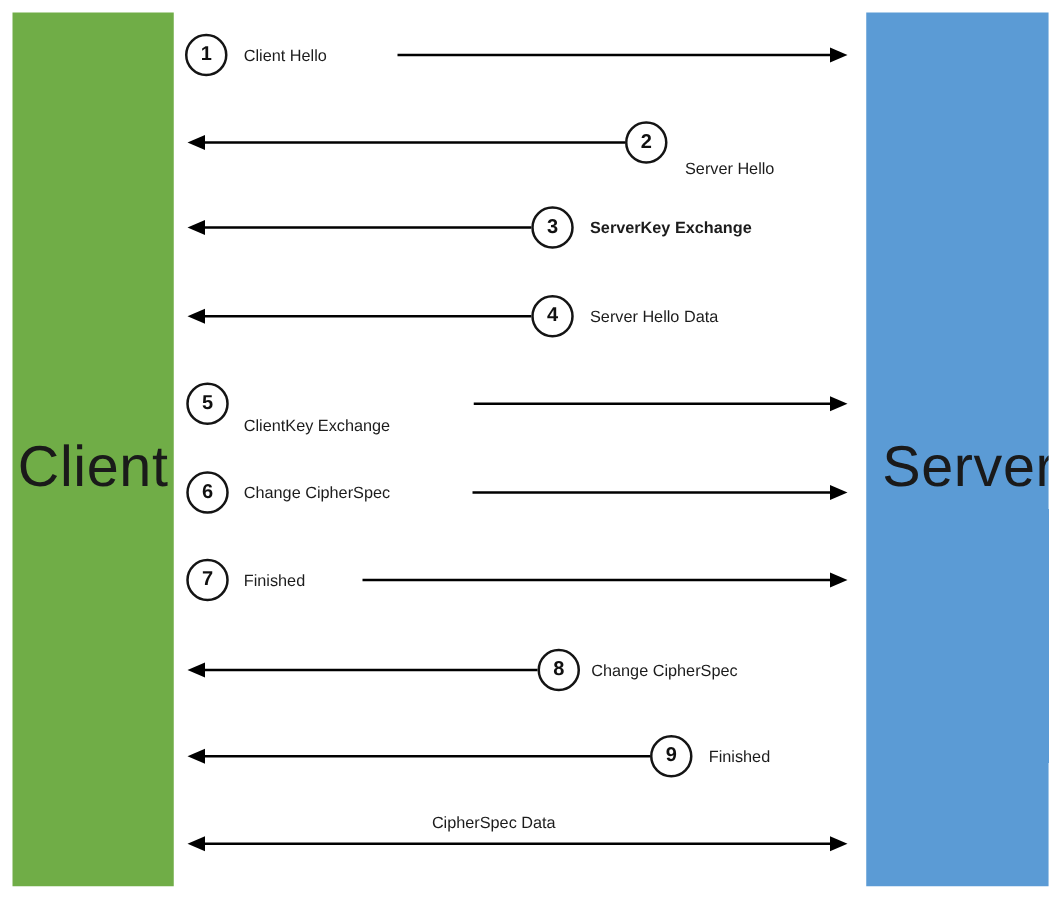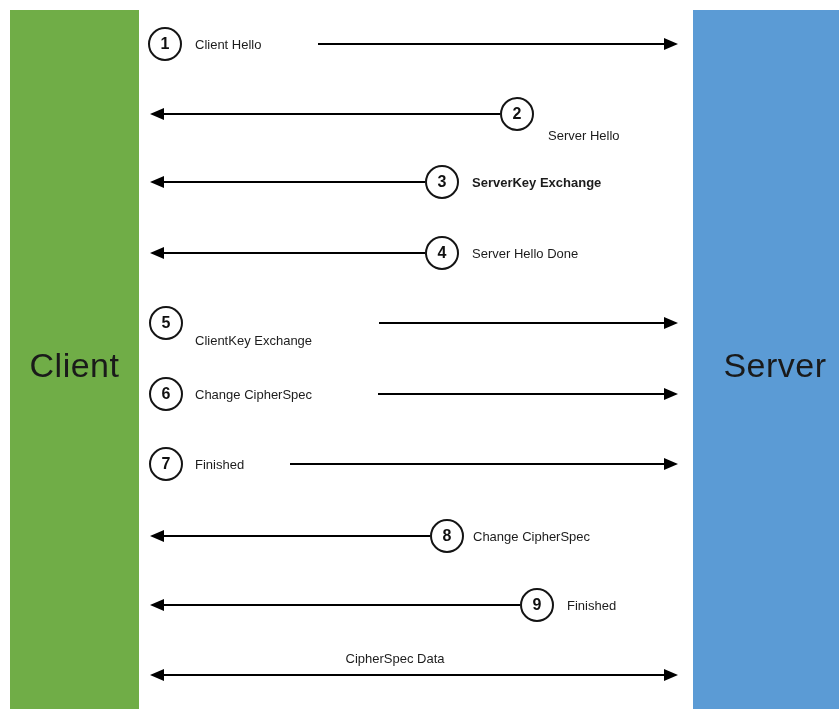"Server Hello Done" div.msg-label { text: Done -> Data }
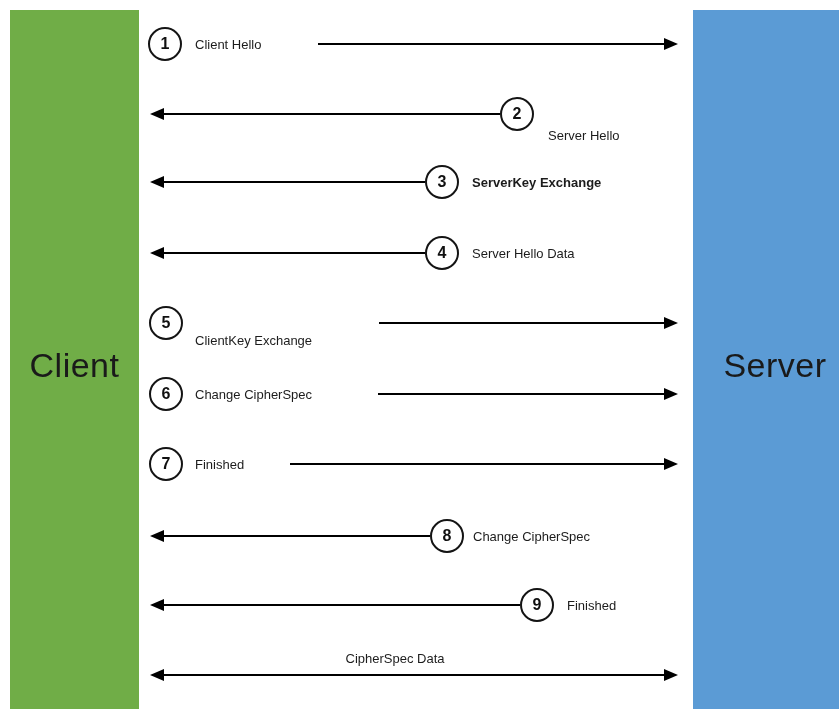"Client" .actor-label { font-size: 34px -> 46px }
